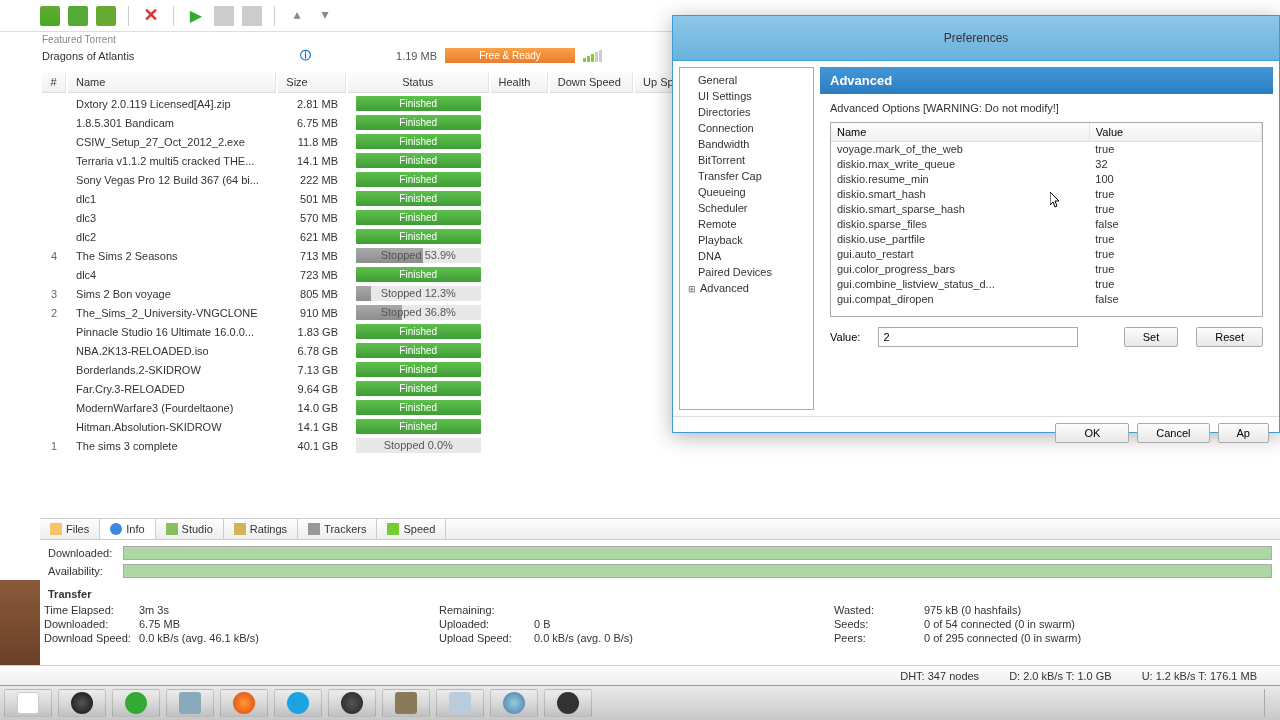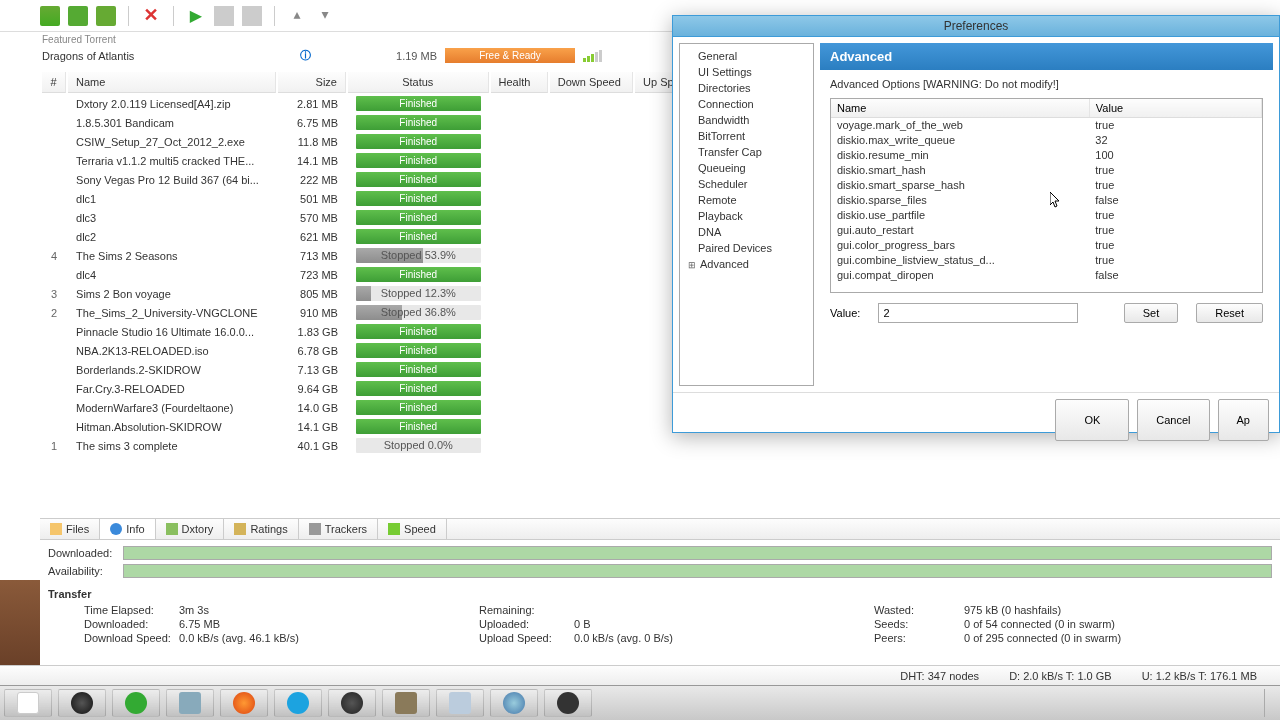"Preferences" .prefs-title { padding: 3px -> 15px }
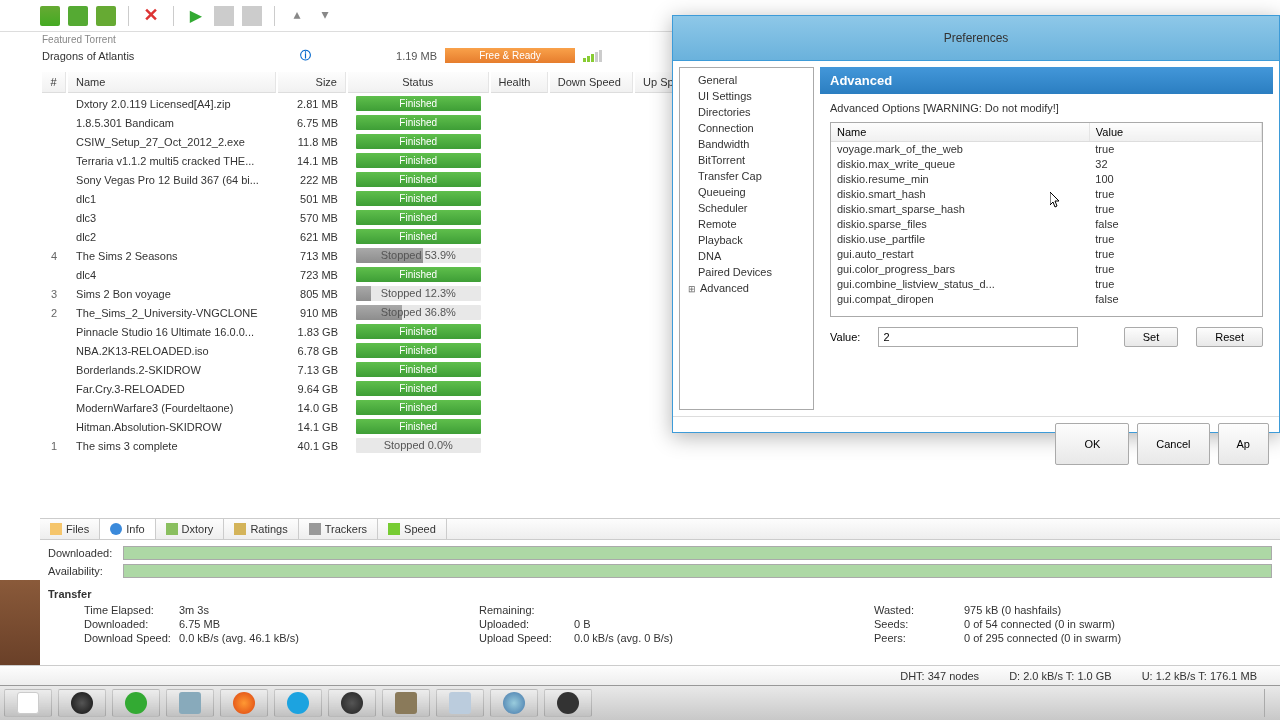"Size" .main-table thead th:nth-child(3) { text-align: right -> left }
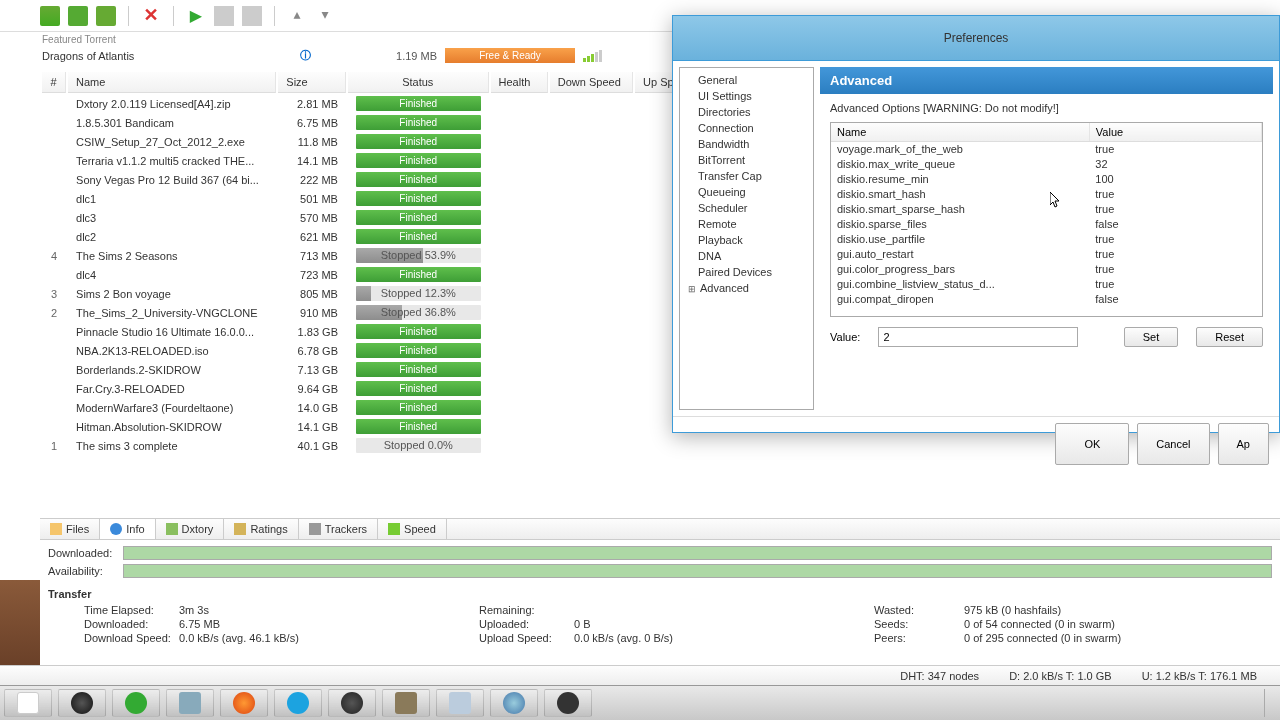"OK" button.btn { padding: 14px 28px -> 3px 28px }
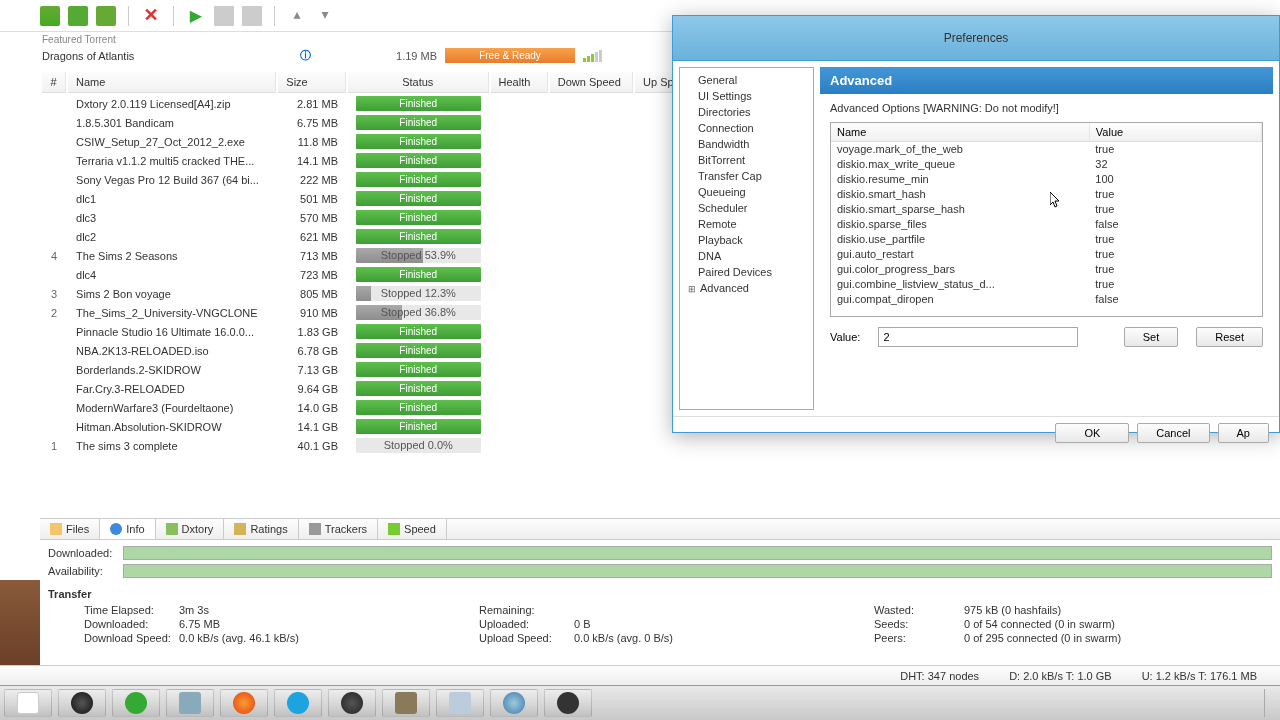"Dxtory" span { text: Dxtory -> Studio }
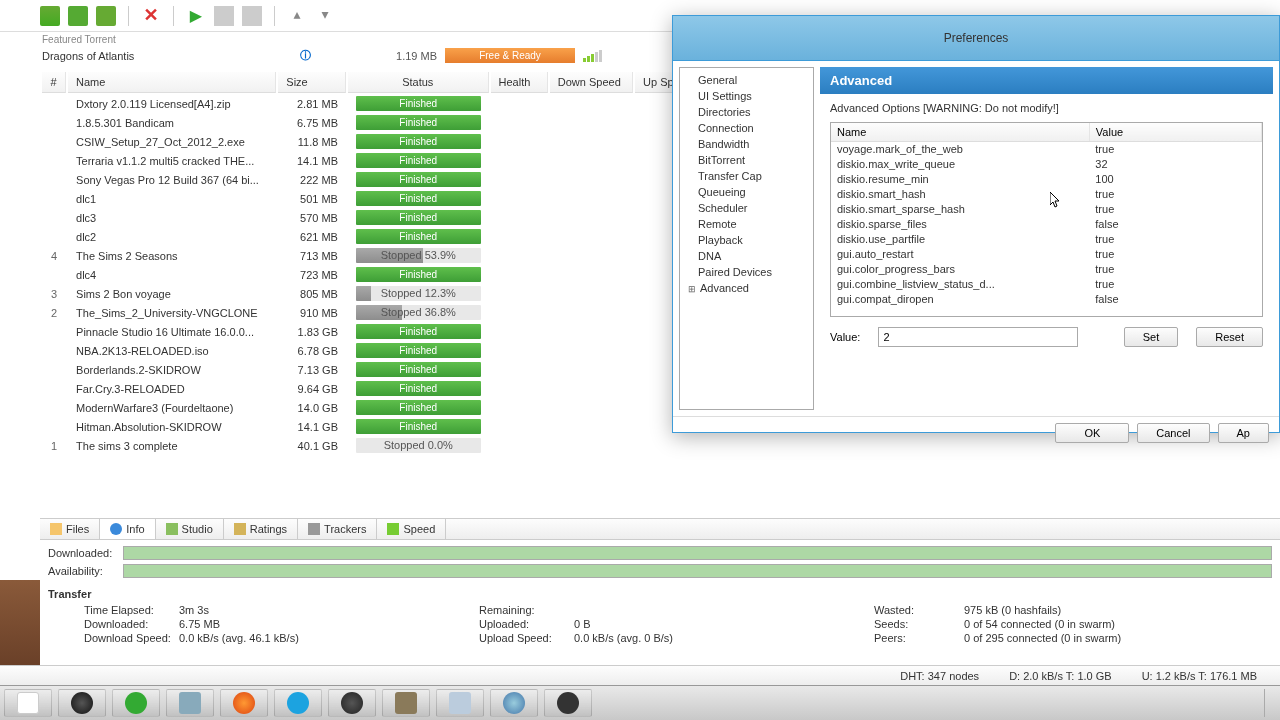"Time Elapsed:" .transfer-grid { margin-left: 24px -> none; padding: 0 20px -> 0 4px }
